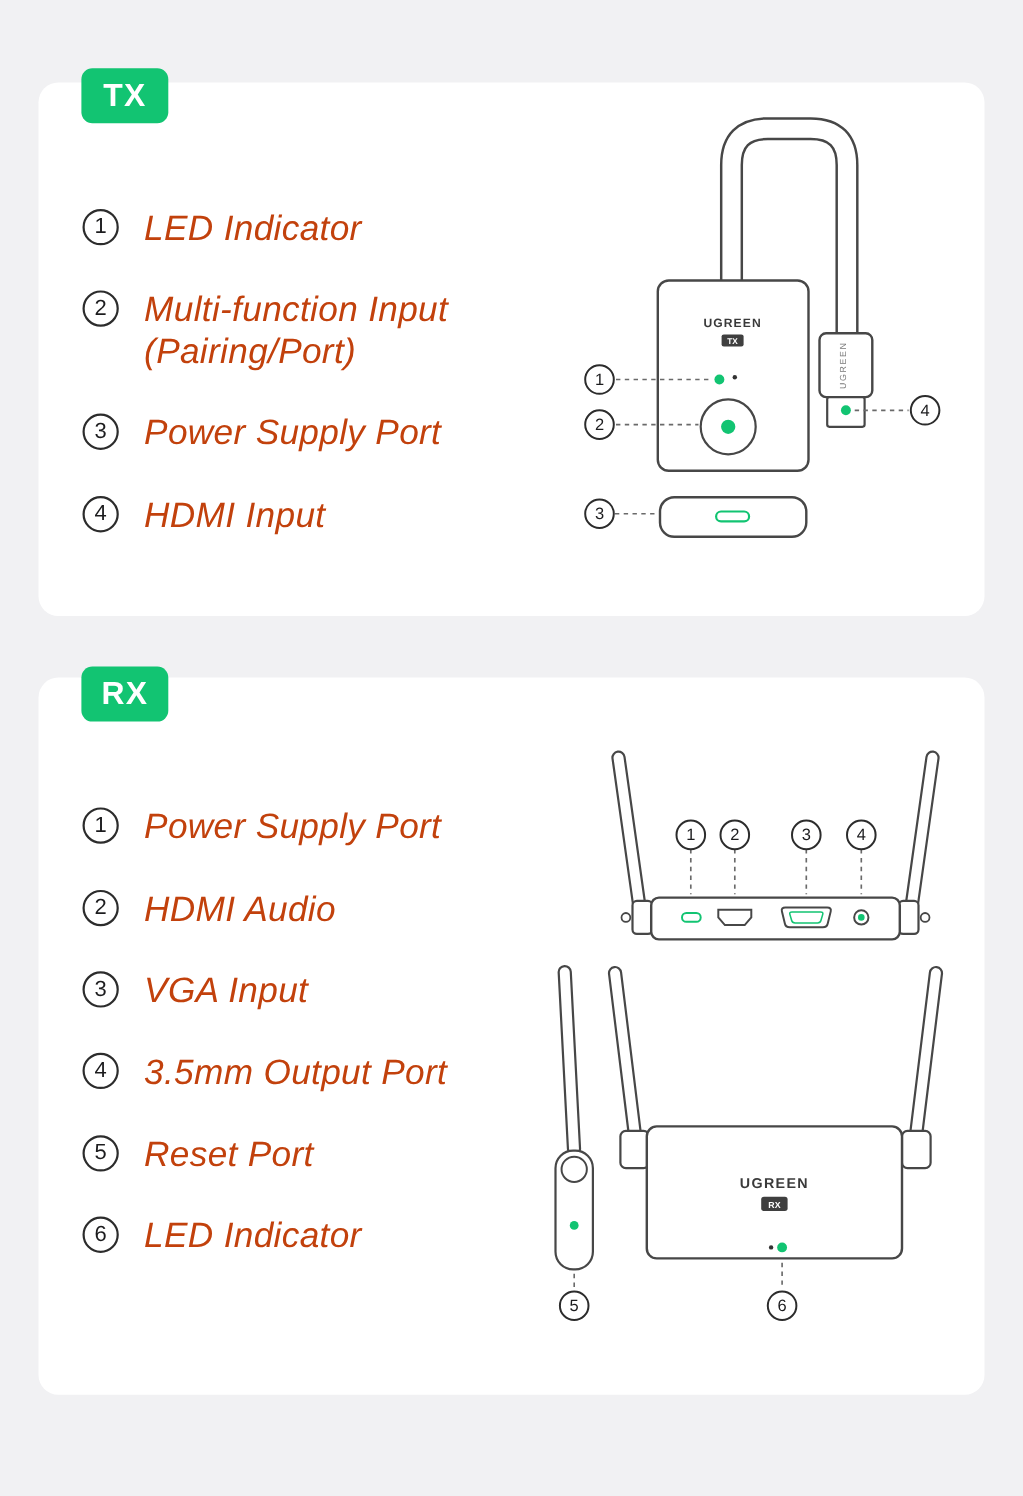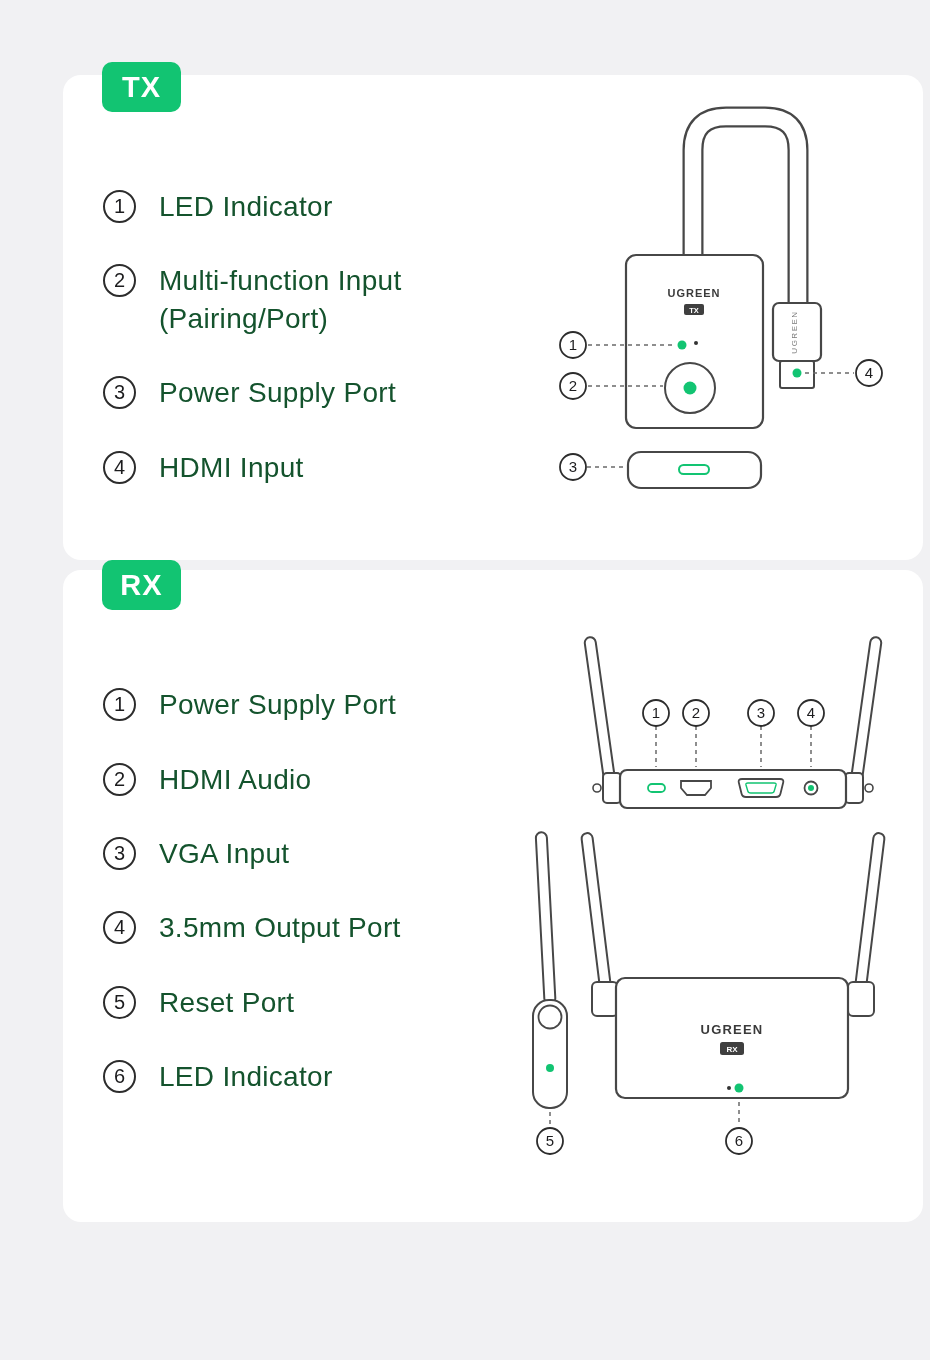"TX" .card { margin-left: 28px -> none }
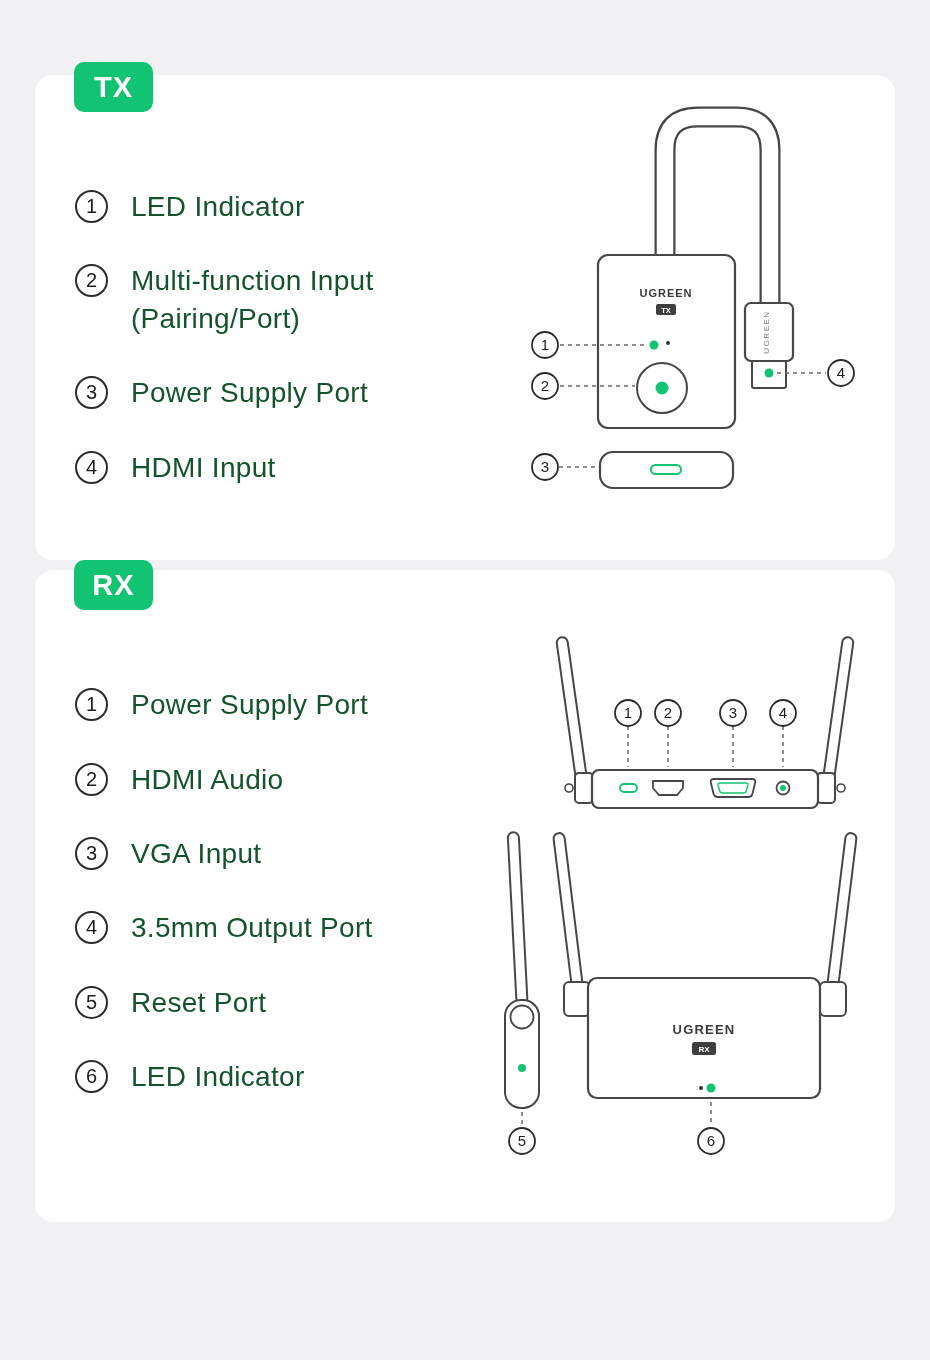"LED Indicator" .ltext, .lstack { color: #14532d -> #c2410c; font-size: 28px -> 32px; font-style: none -> italic }
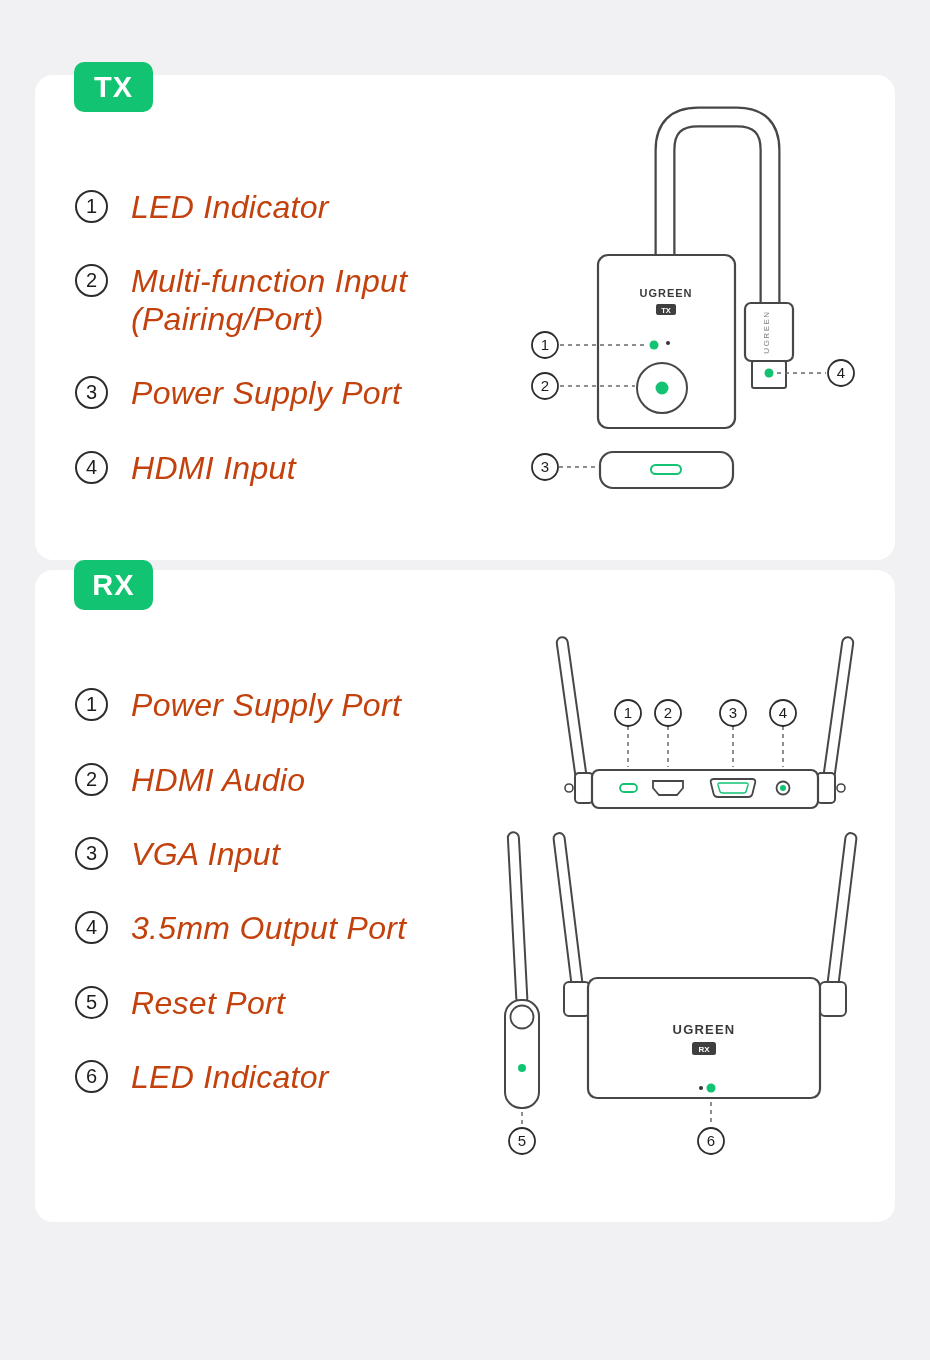"RX" .card.rx { top: 570px -> 616px }
